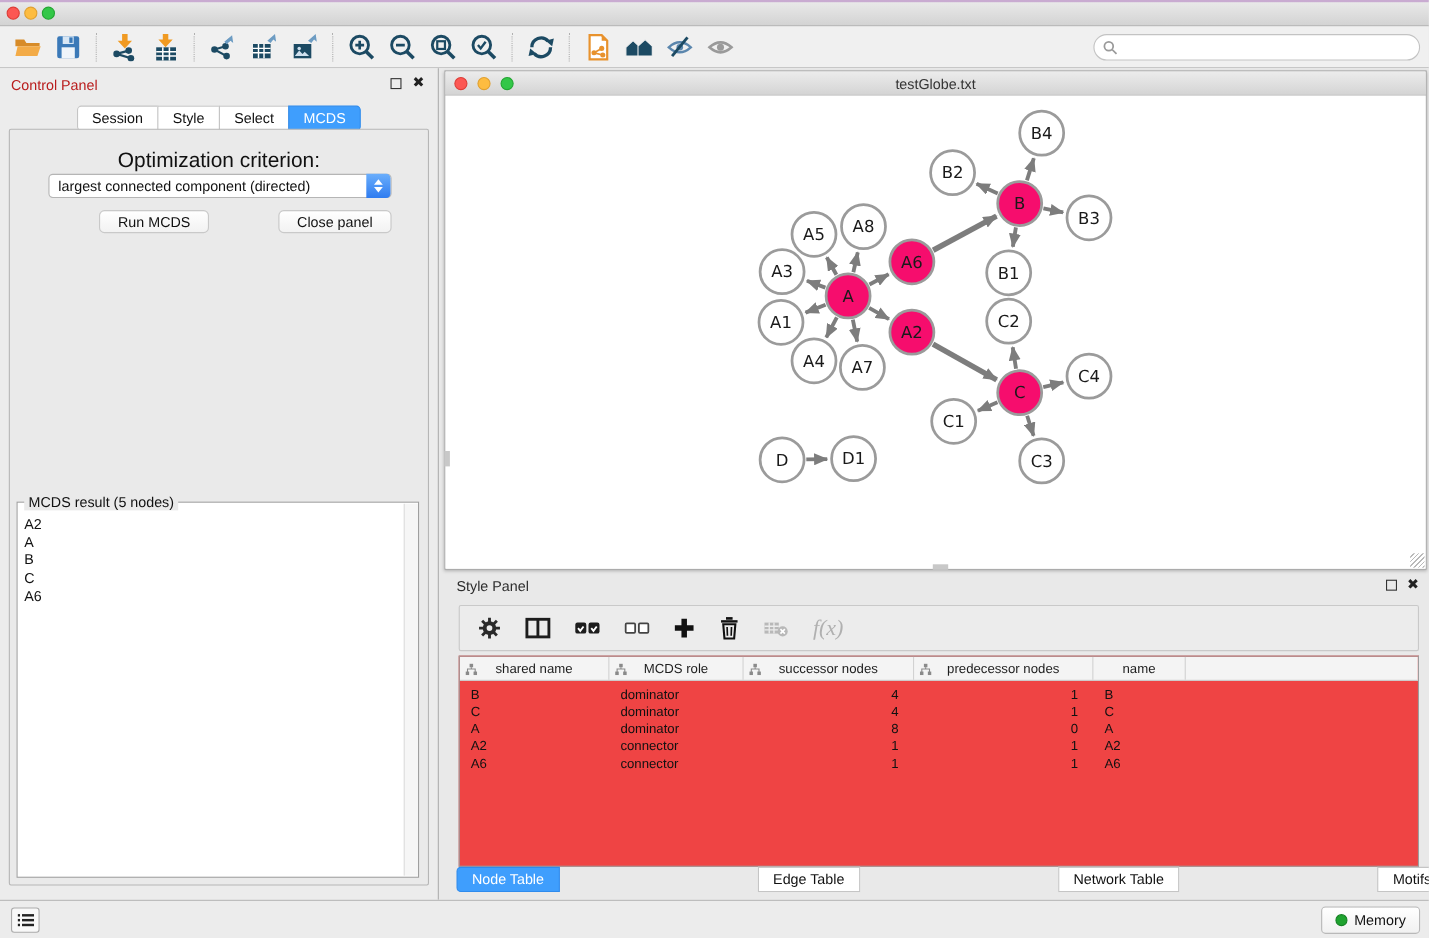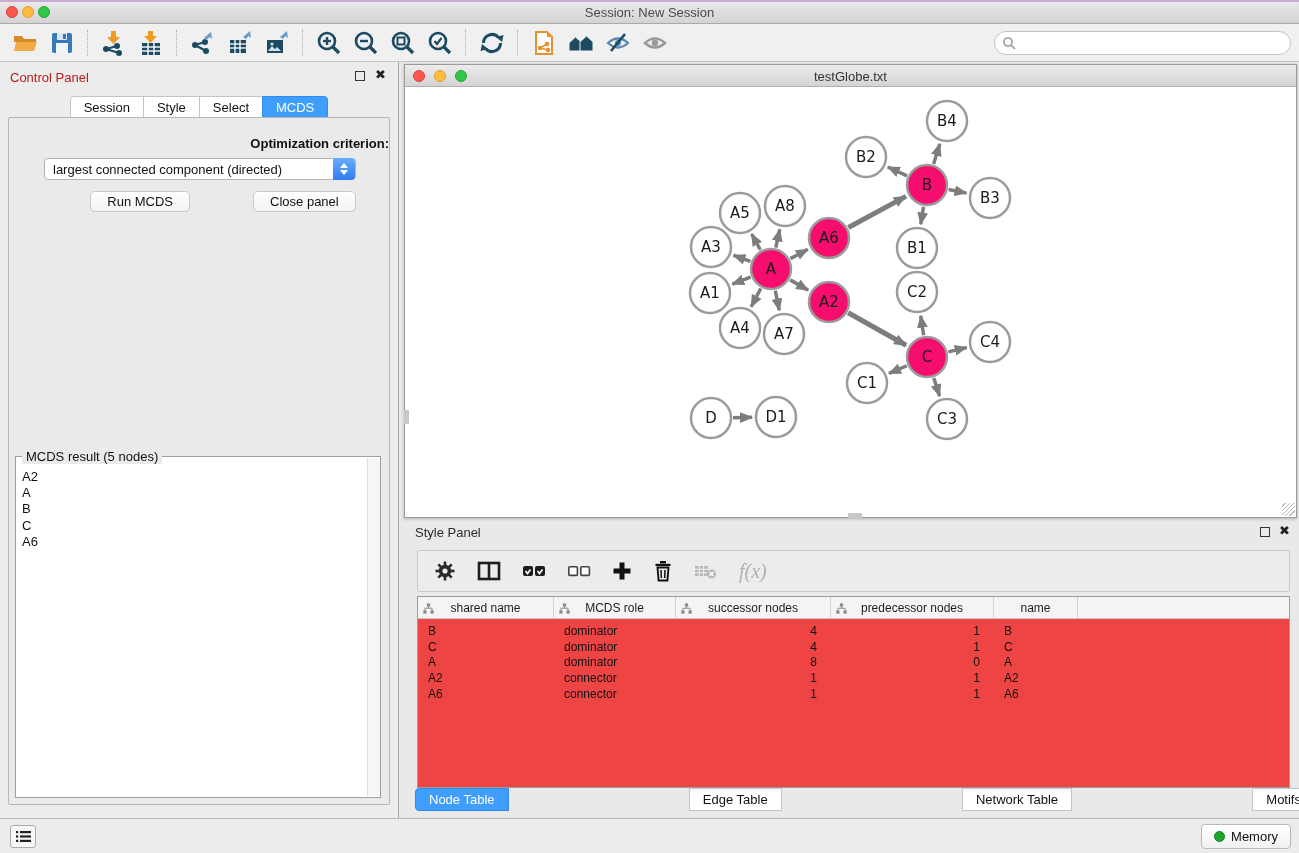"Session: New Session" div.title { html: <div>Session: New Session</div> -> none }
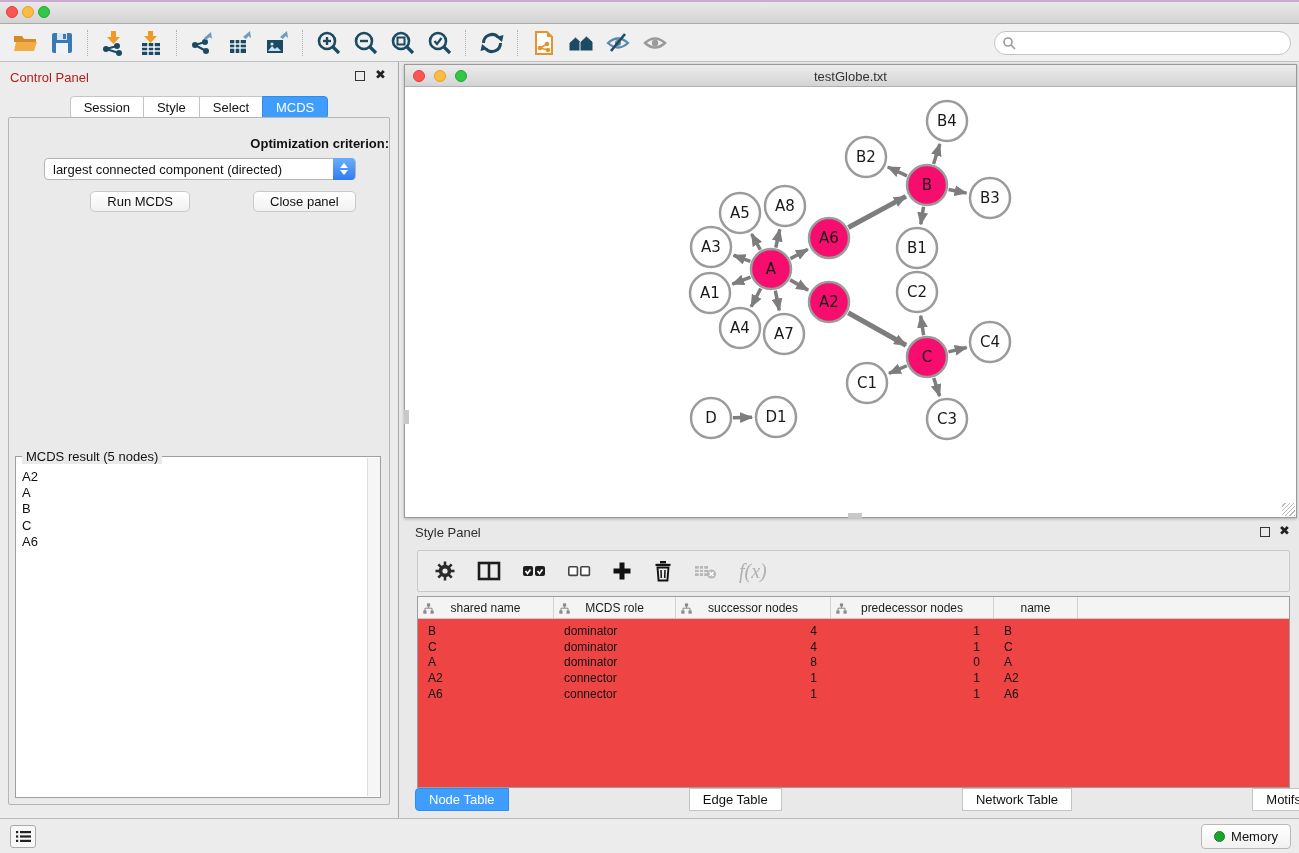"Optimization criterion:" .opt-label { font-size: 13px -> 19px; font-weight: bold -> none; text-align: right -> center }
